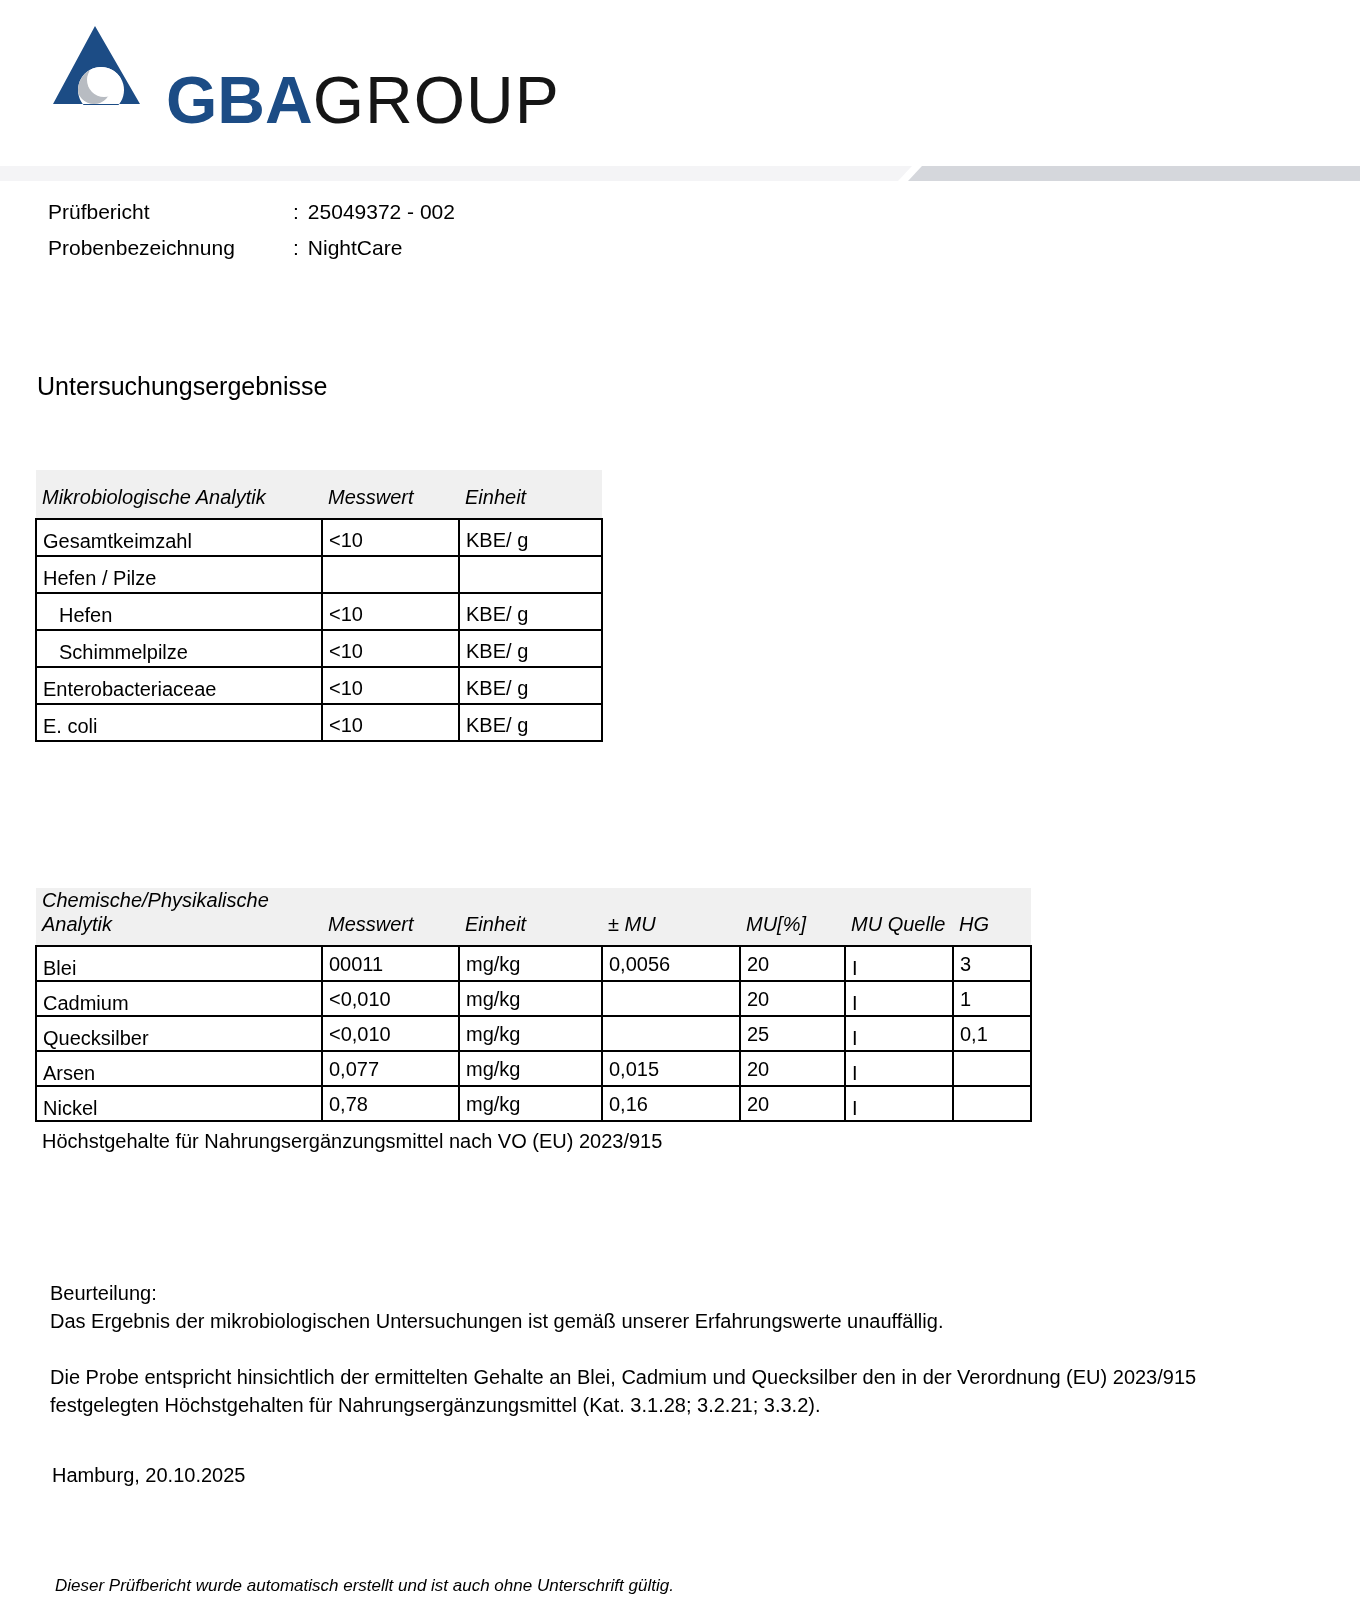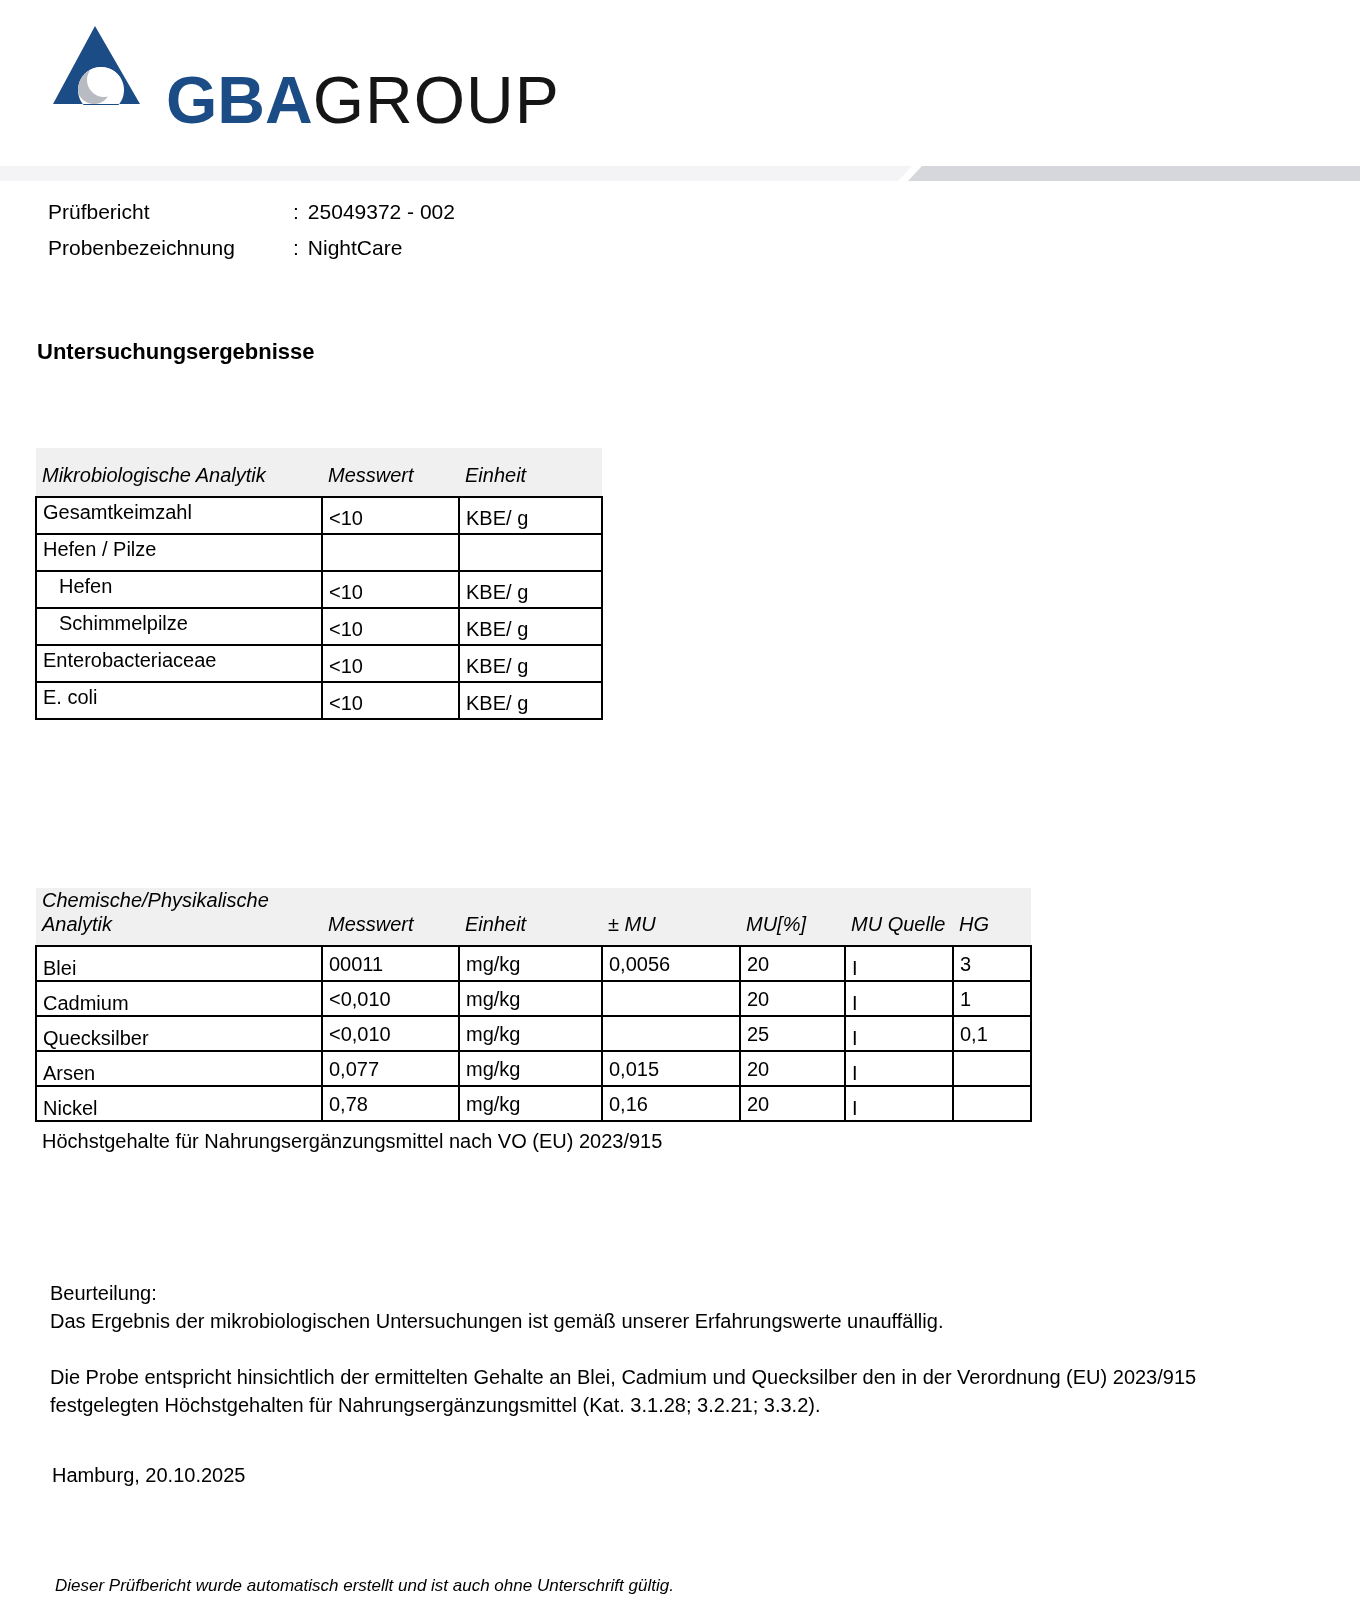"Untersuchungsergebnisse" .section-title { font-size: 22px -> 25px; font-weight: 700 -> 400; top: 339px -> 372px }
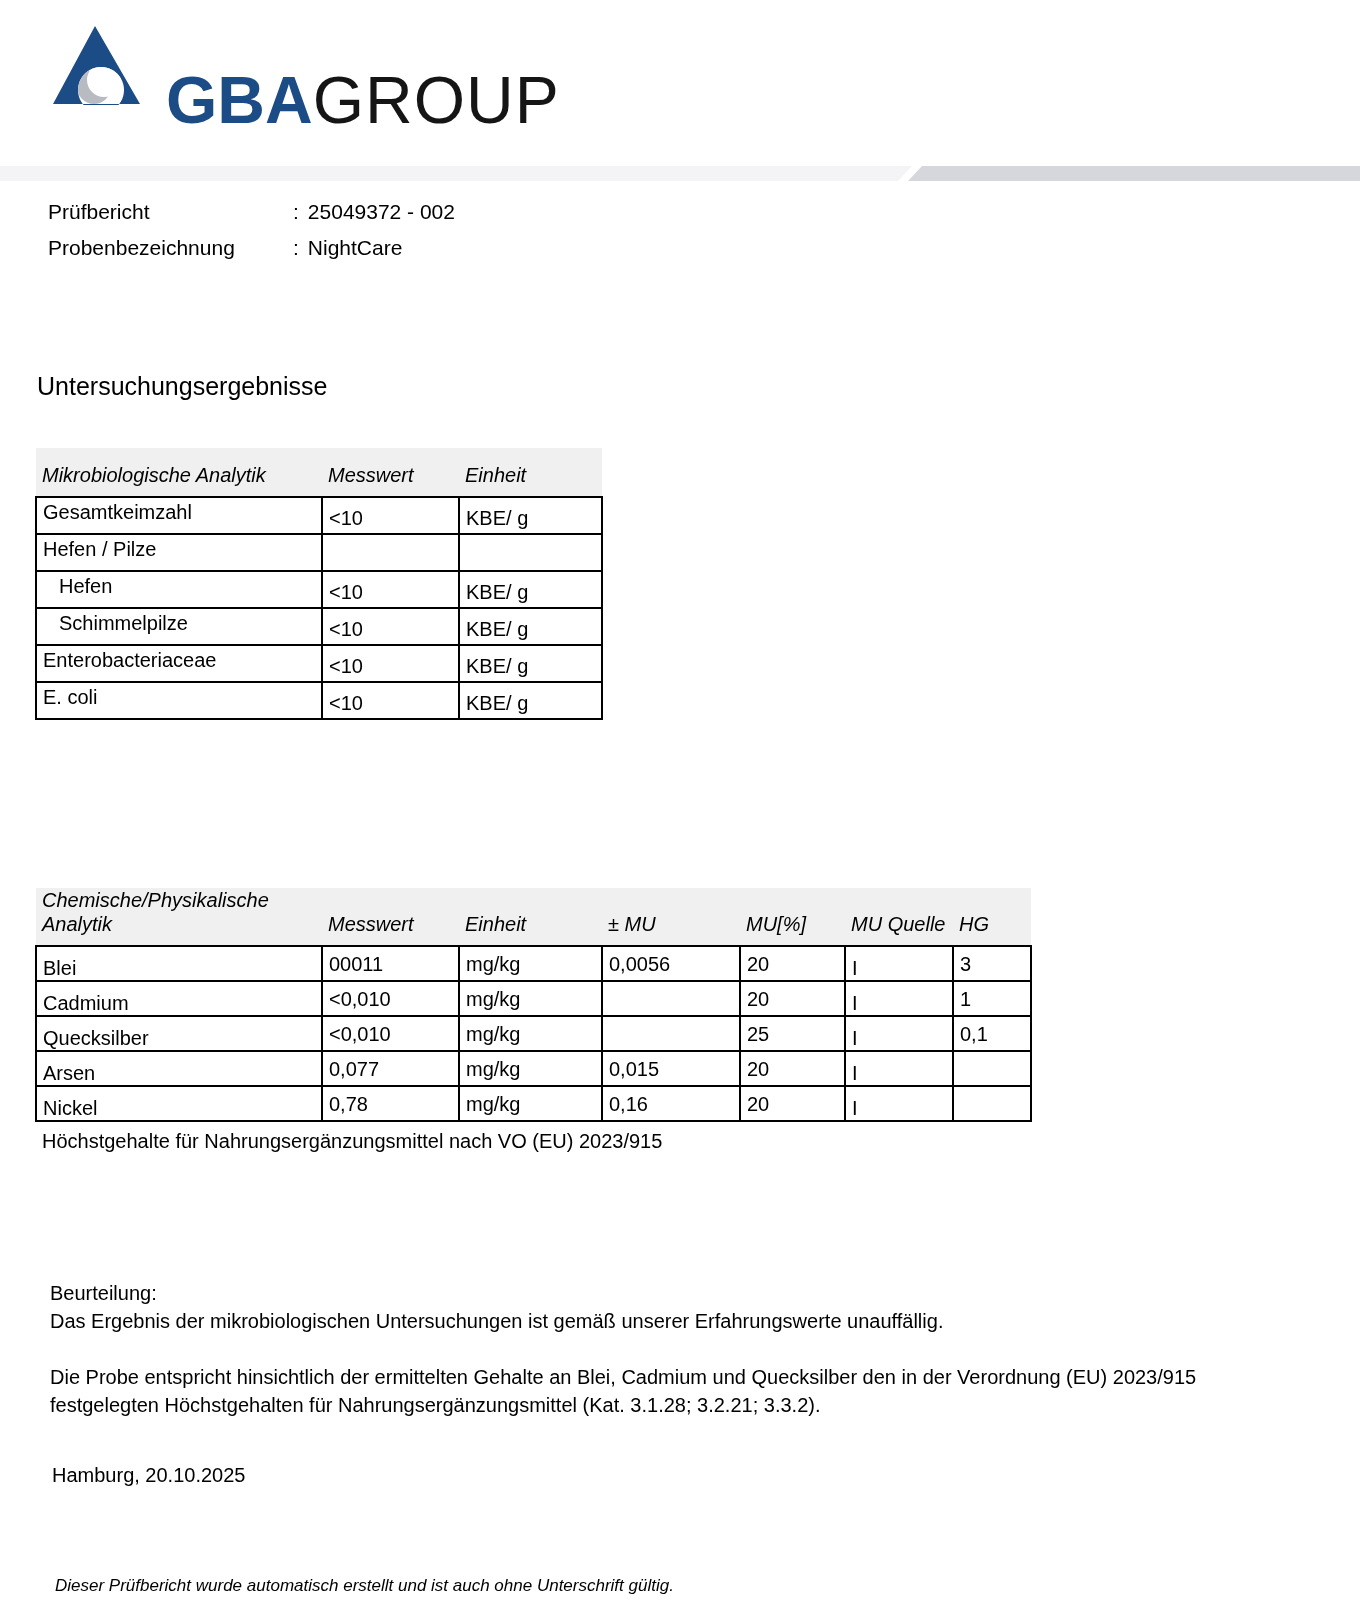"Mikrobiologische Analytik" .micro-table { top: 448px -> 470px }
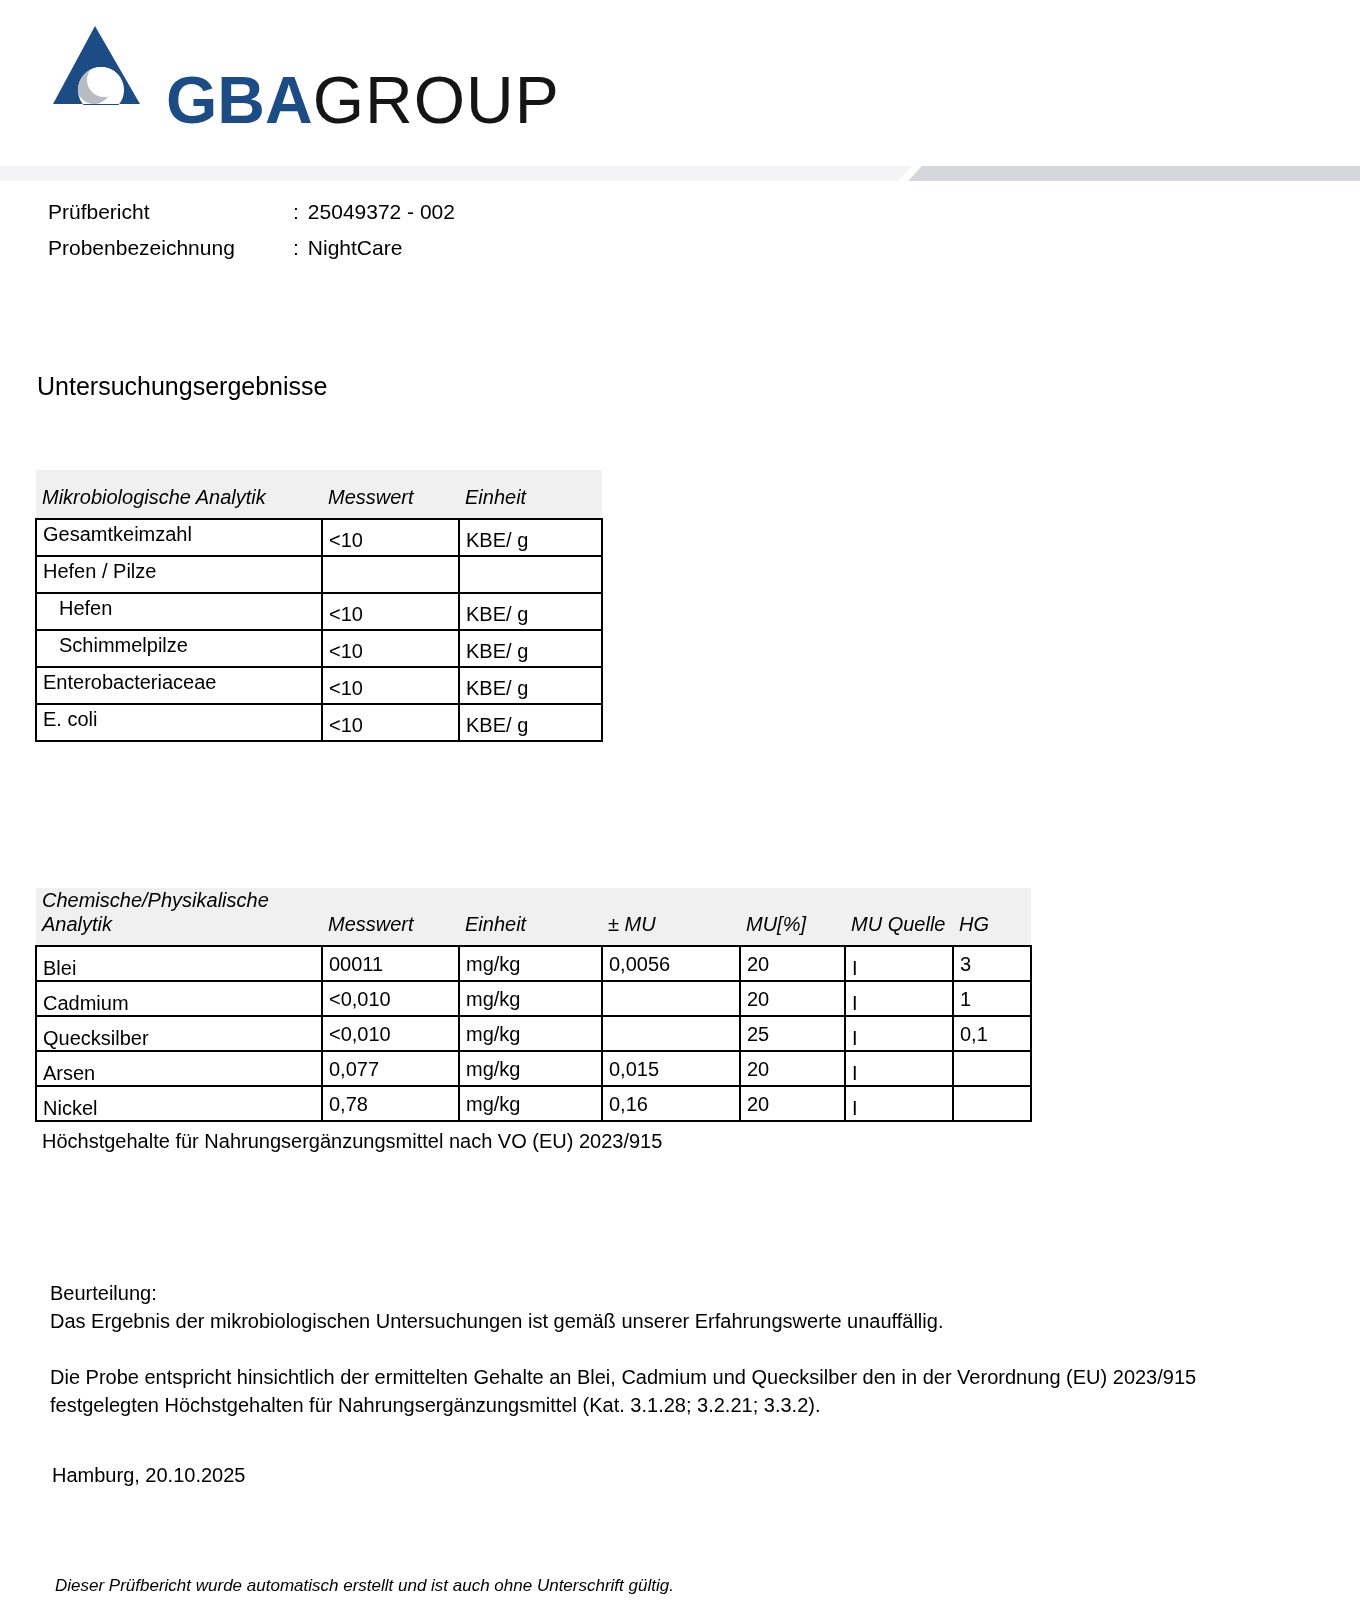"Gesamtkeimzahl" td.param { padding-top: 3px -> 10px }
